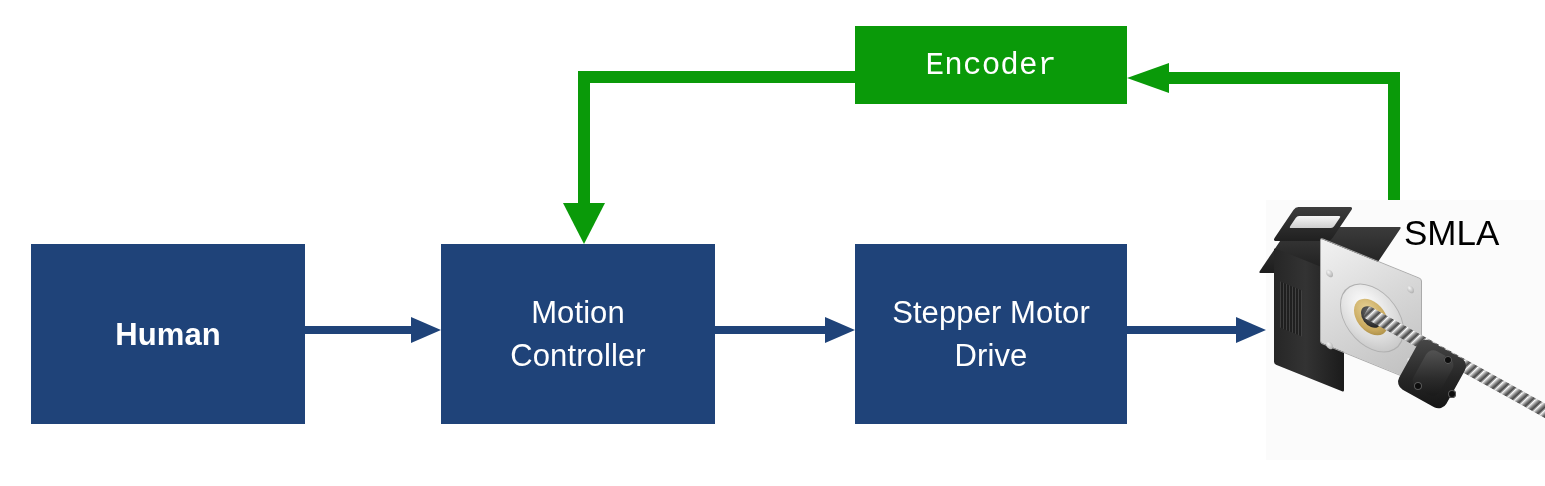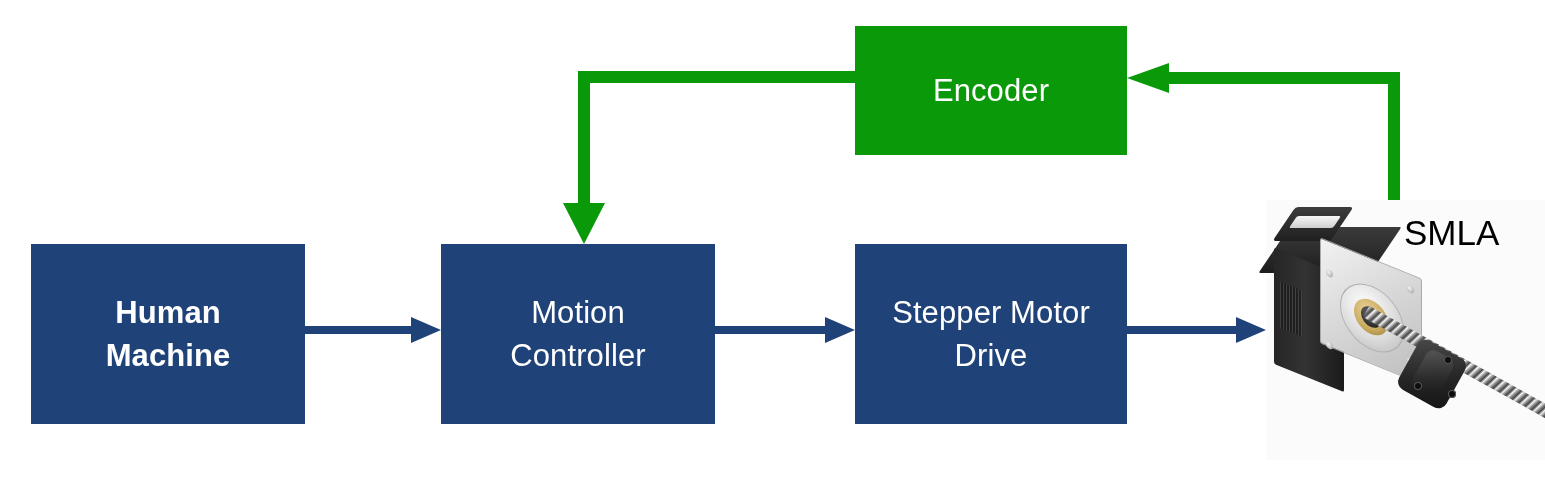"Encoder" #block-encoder { font-family: none -> Liberation Mono, monospace; height: 129px -> 78px }
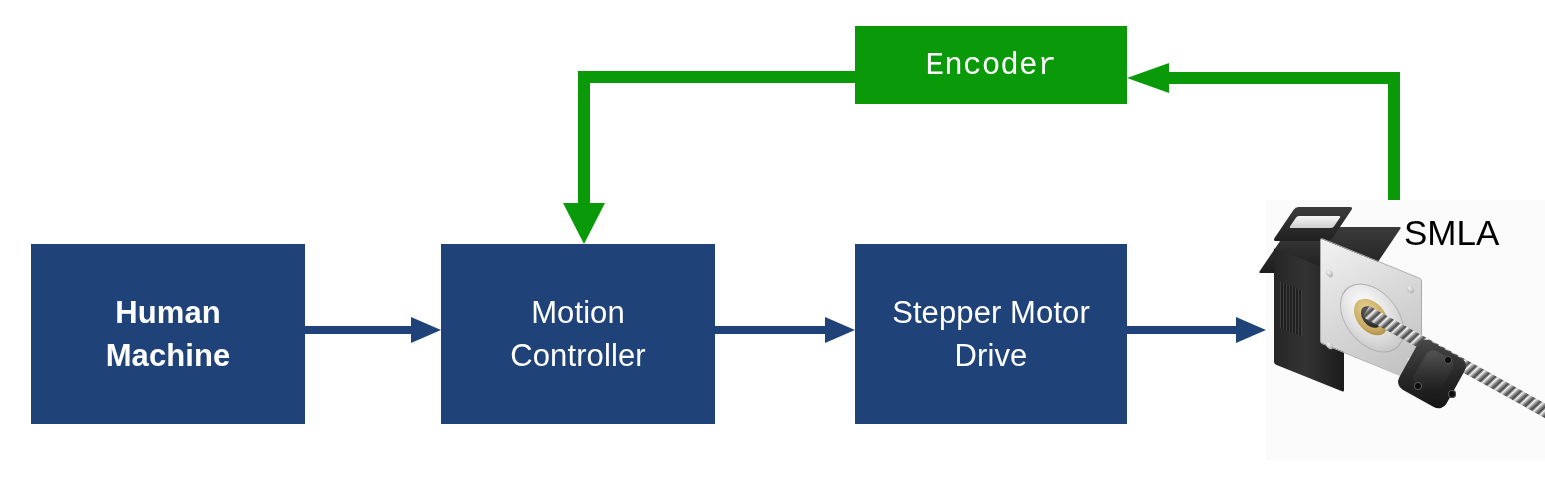"Machine" span.lbl { html: <span>Machine</span> -> none }
